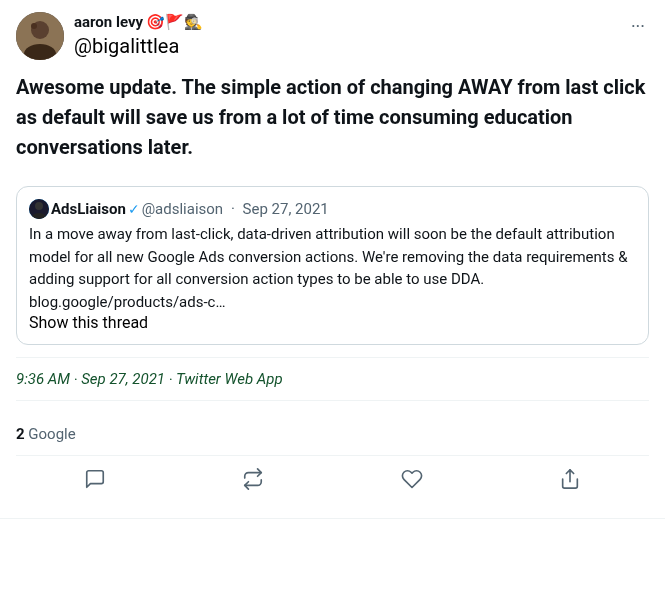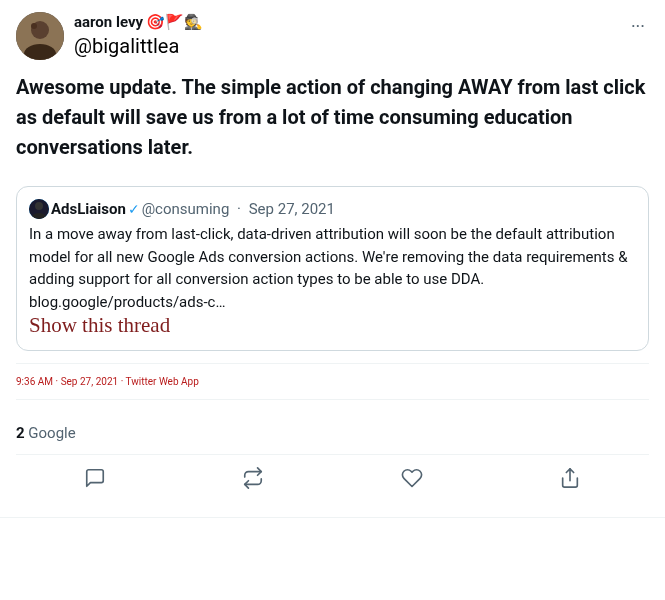"@consuming" span { text: @consuming -> @adsliaison }
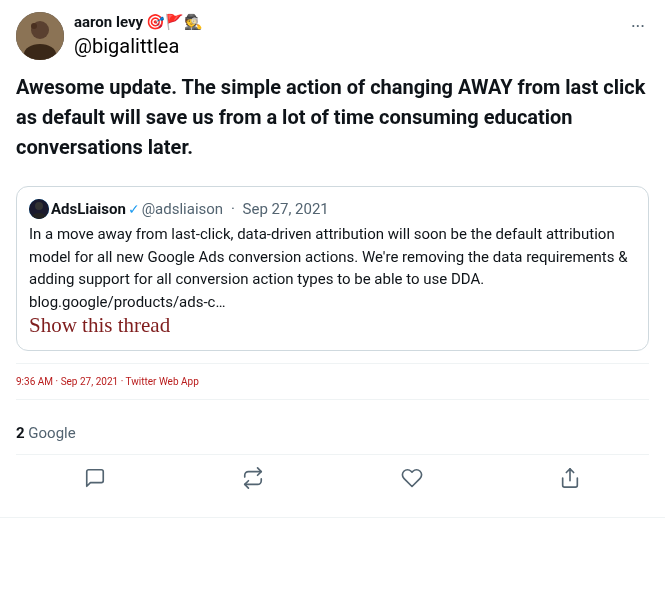"Show this thread" .show-thread { color: #7f1d1d -> #000000; font-family: Liberation Serif, serif -> none; font-size: 21px -> 16px }
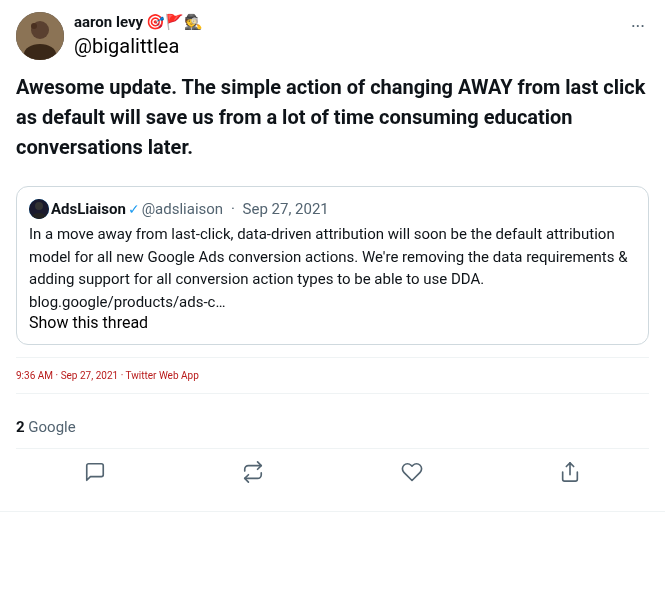"9:36 AM · Sep 27," .tweet-meta { color: #b91c1c -> #14532d; font-size: 10px -> 15px; font-style: none -> italic }
